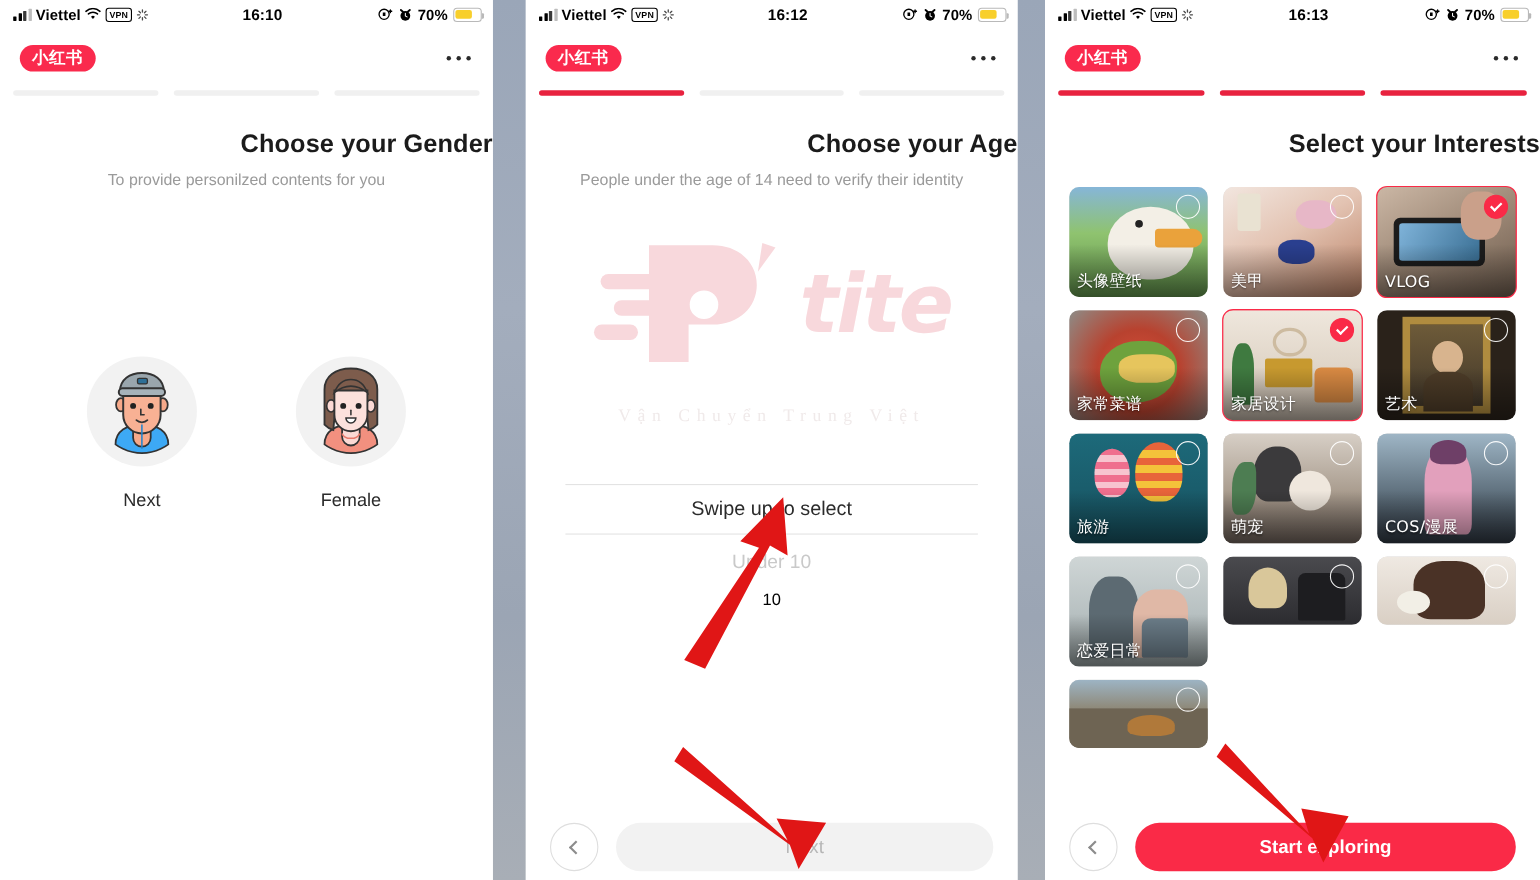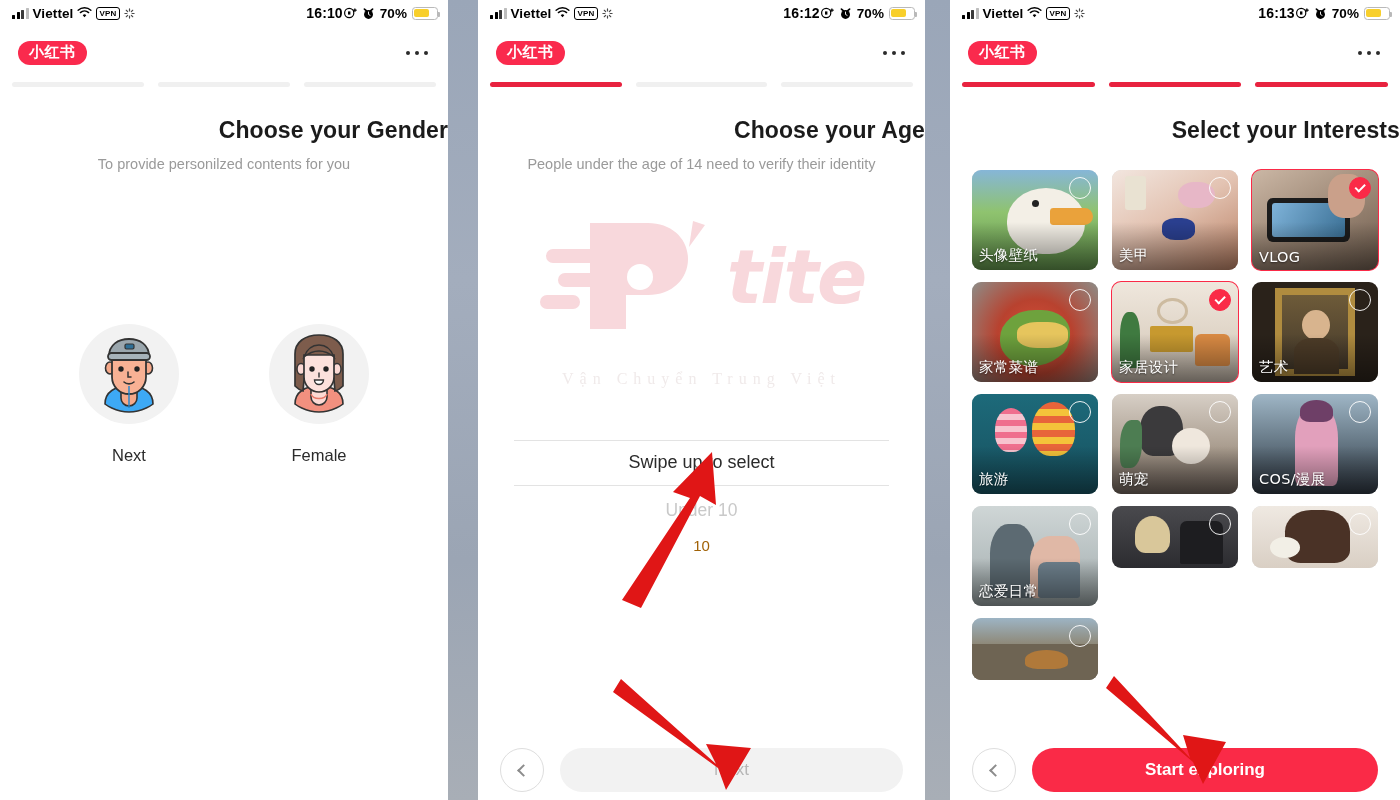"16:10" .sb-center { text-align: right -> center }
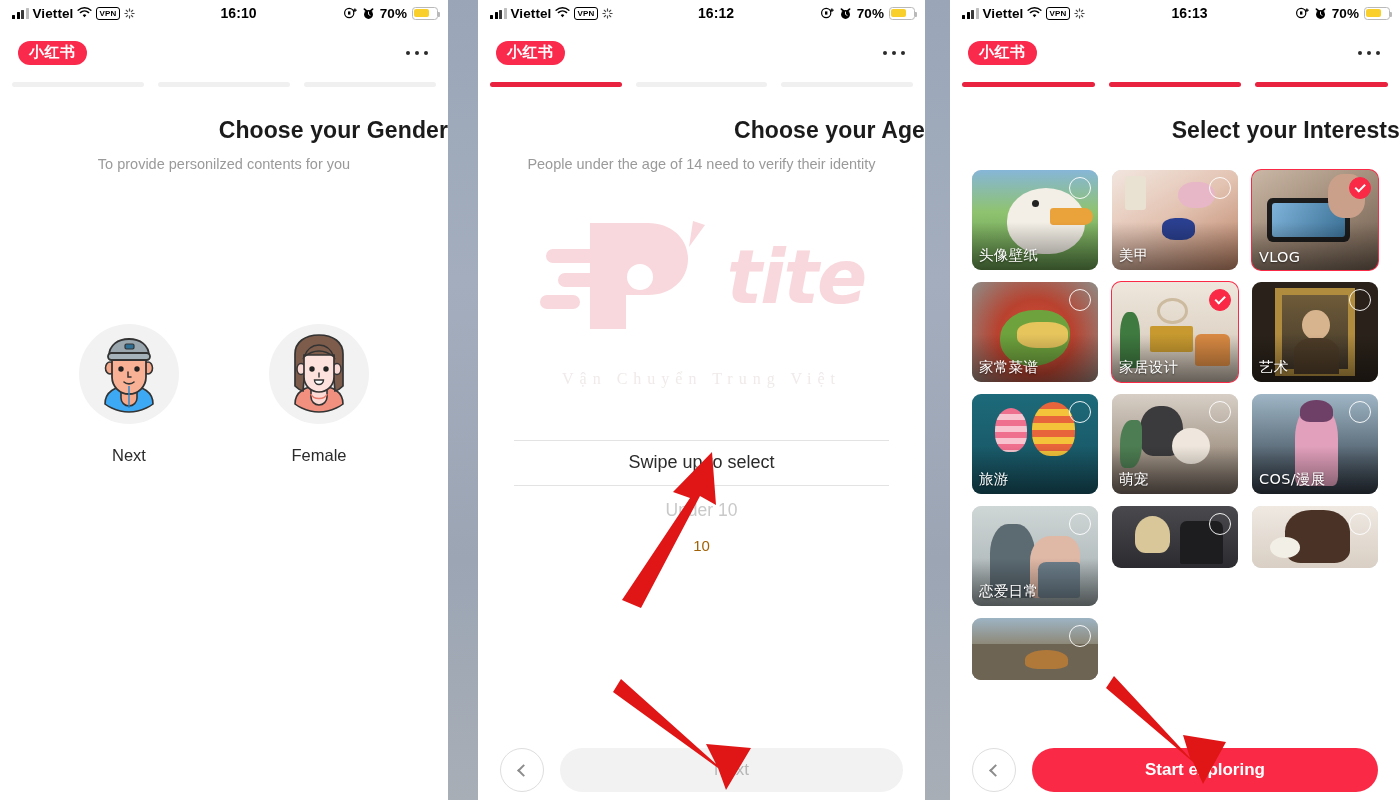"10" .pick-row.r2 { color: #a16207 -> #000000 }
